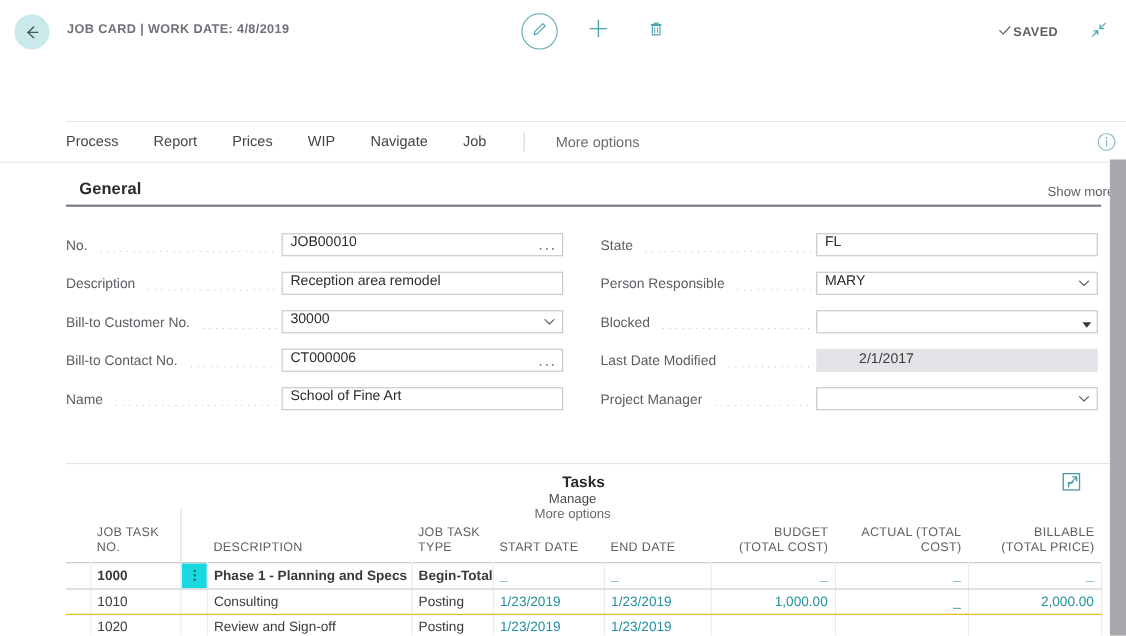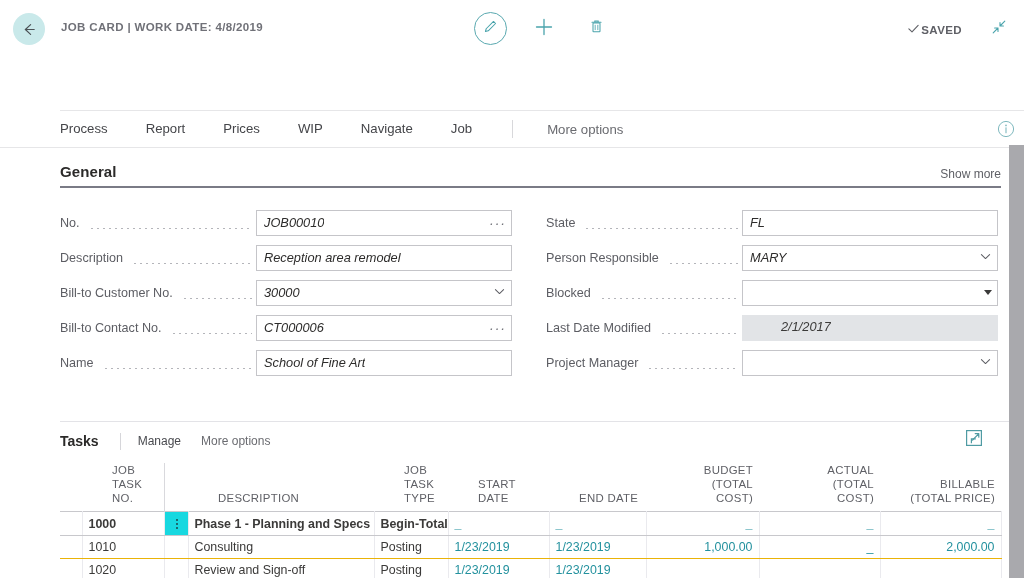"Process" .menu-items { gap: 10px -> 4px }
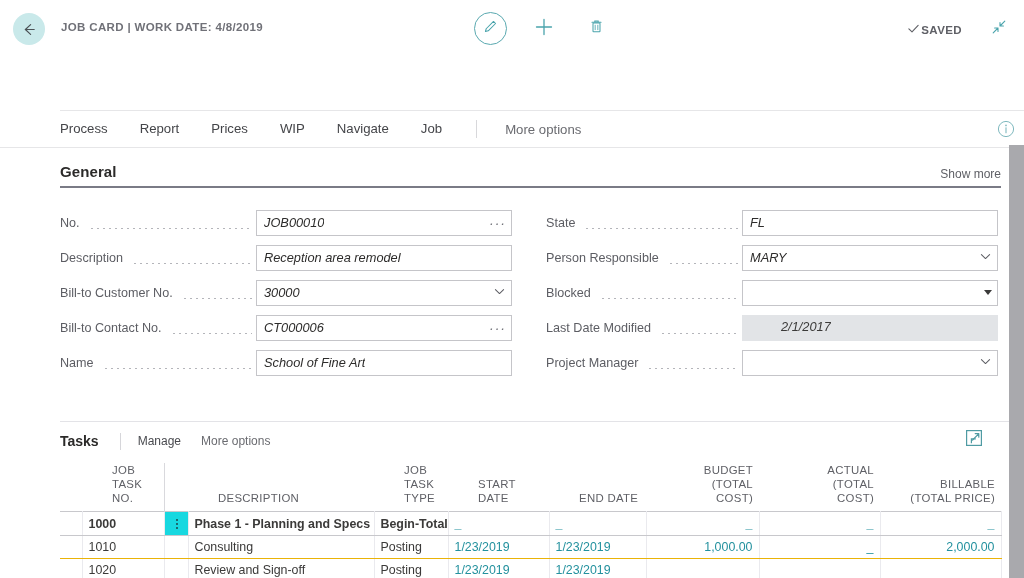"General" .section-head { left: 60px -> 72px }
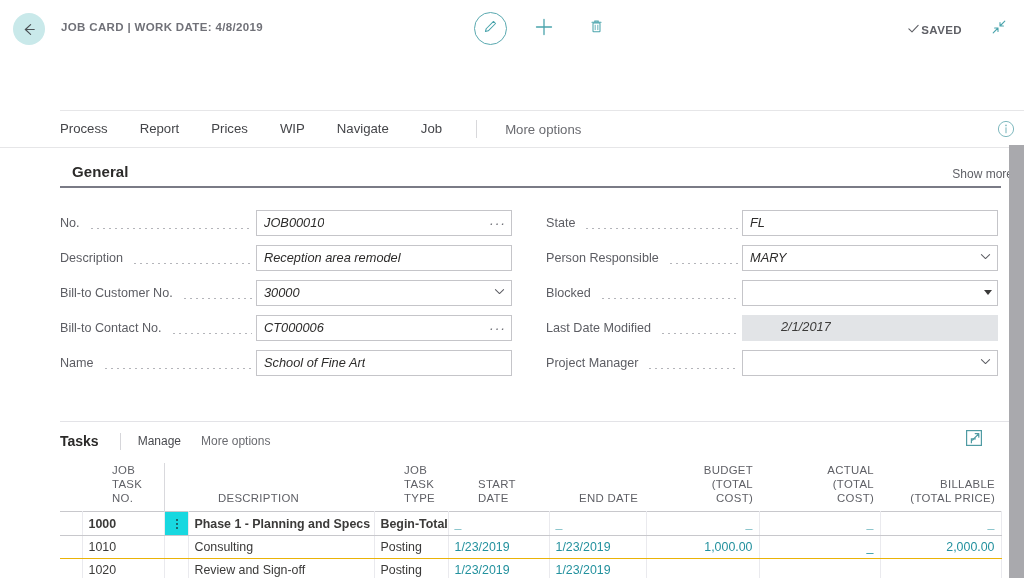"JOB00010" .field-ctrl { align-items: flex-start -> flex-end; font-style: italic -> none; height: 26px -> 21px }
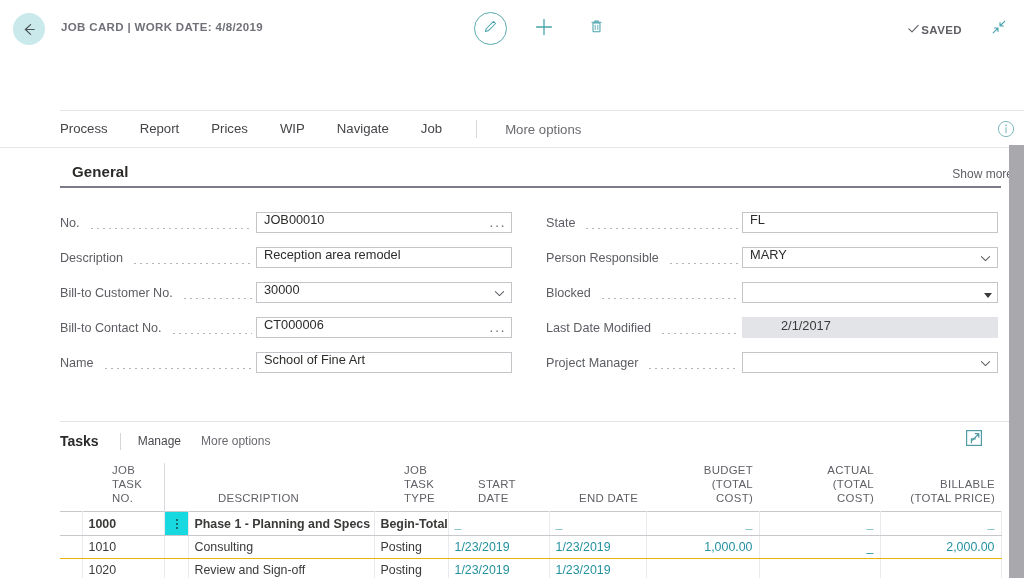"Tasks" .tasks-head { flex-direction: none -> column }
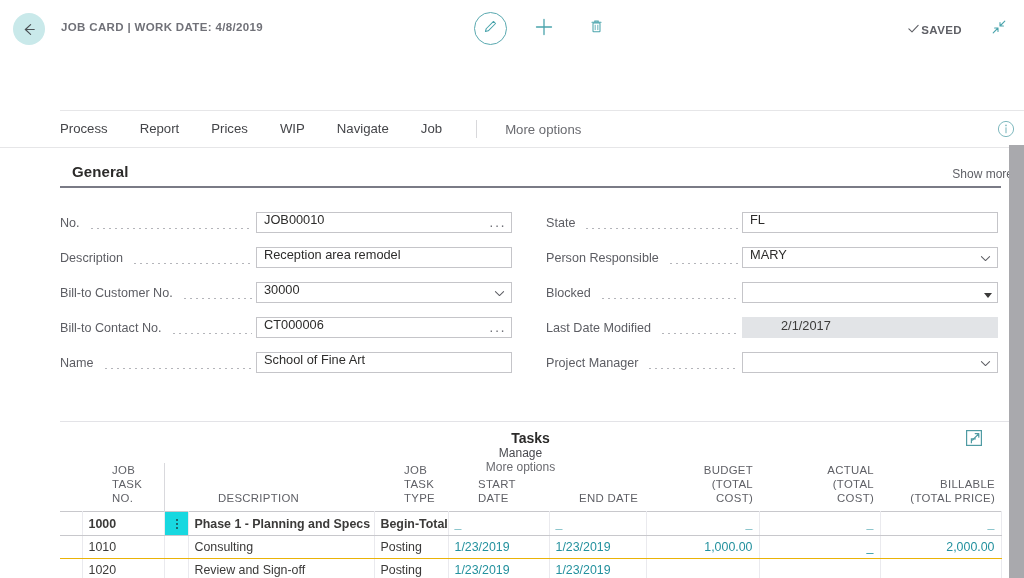"JOB TASK" .grid th .hl { margin-left: 24px -> none }
